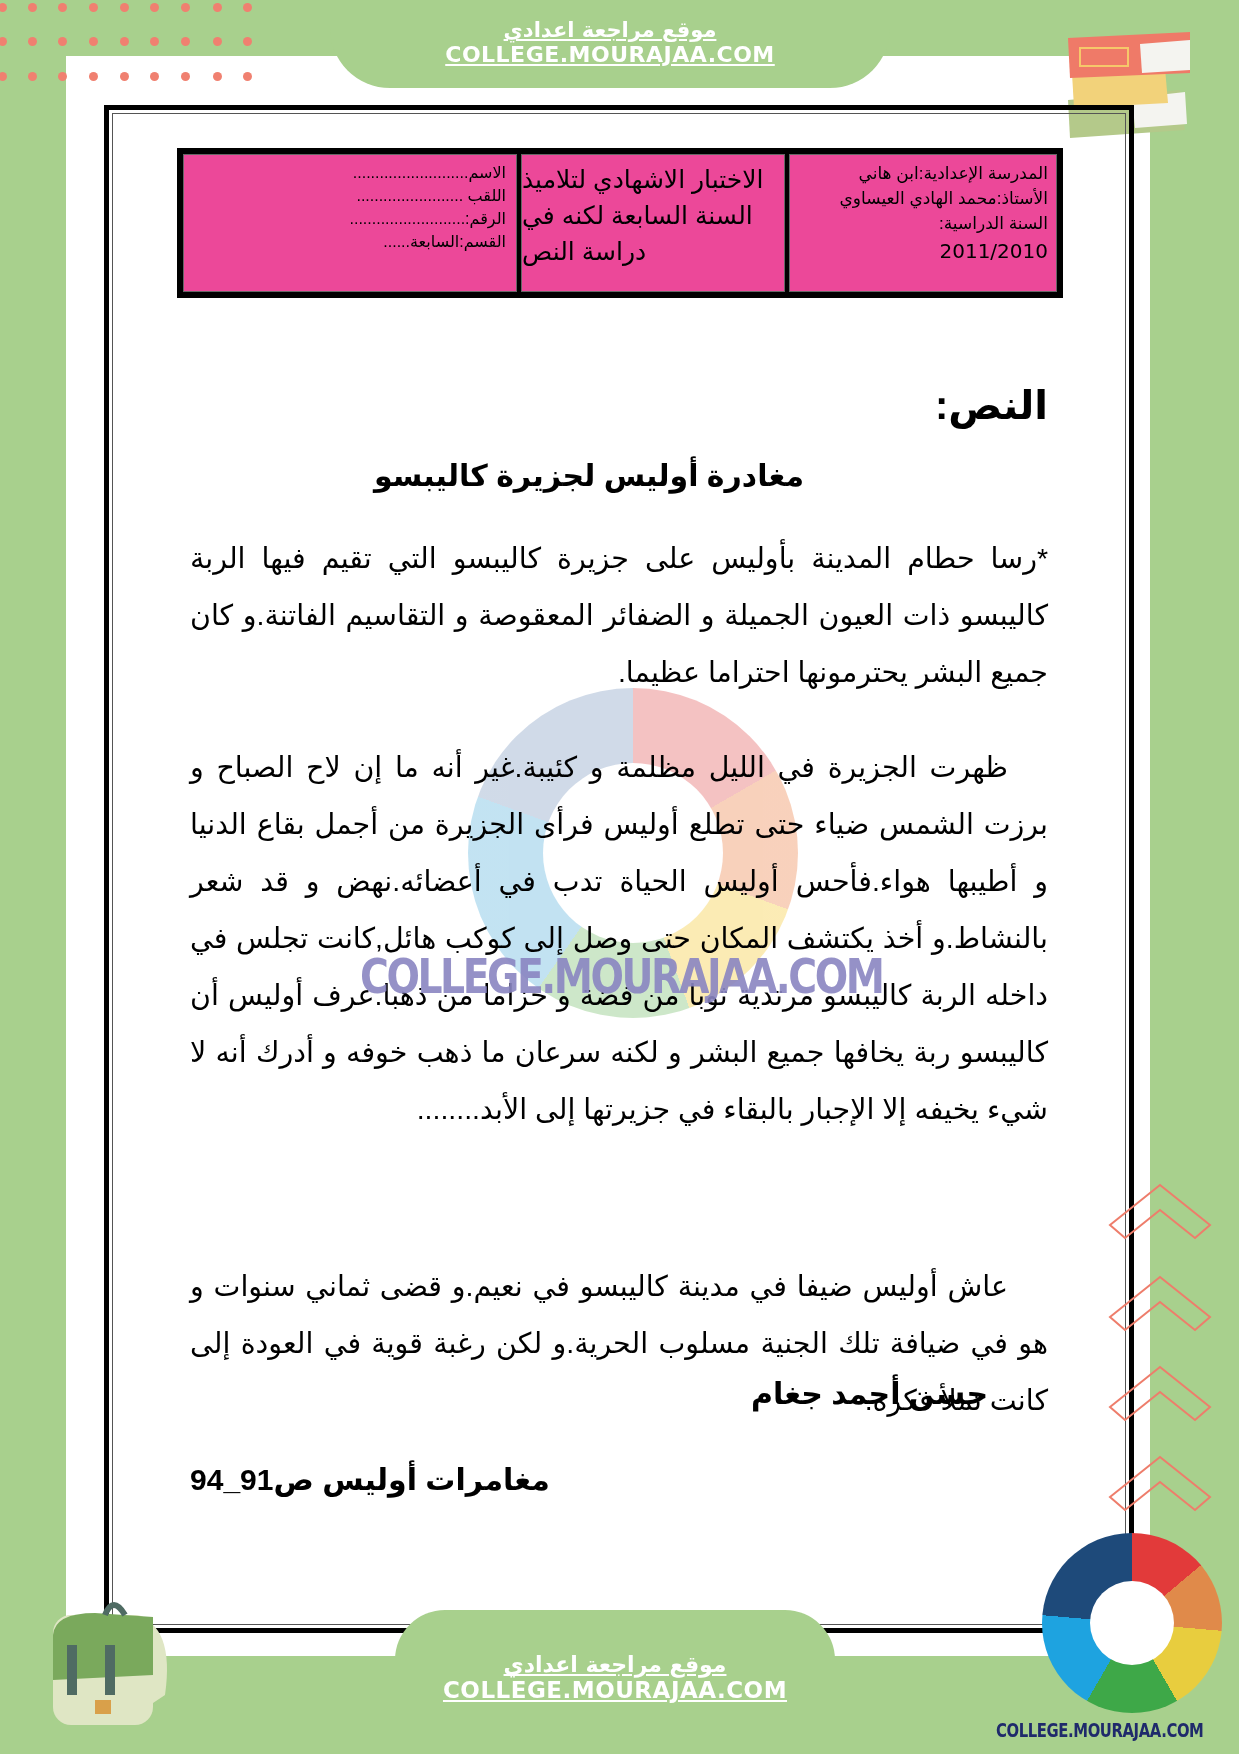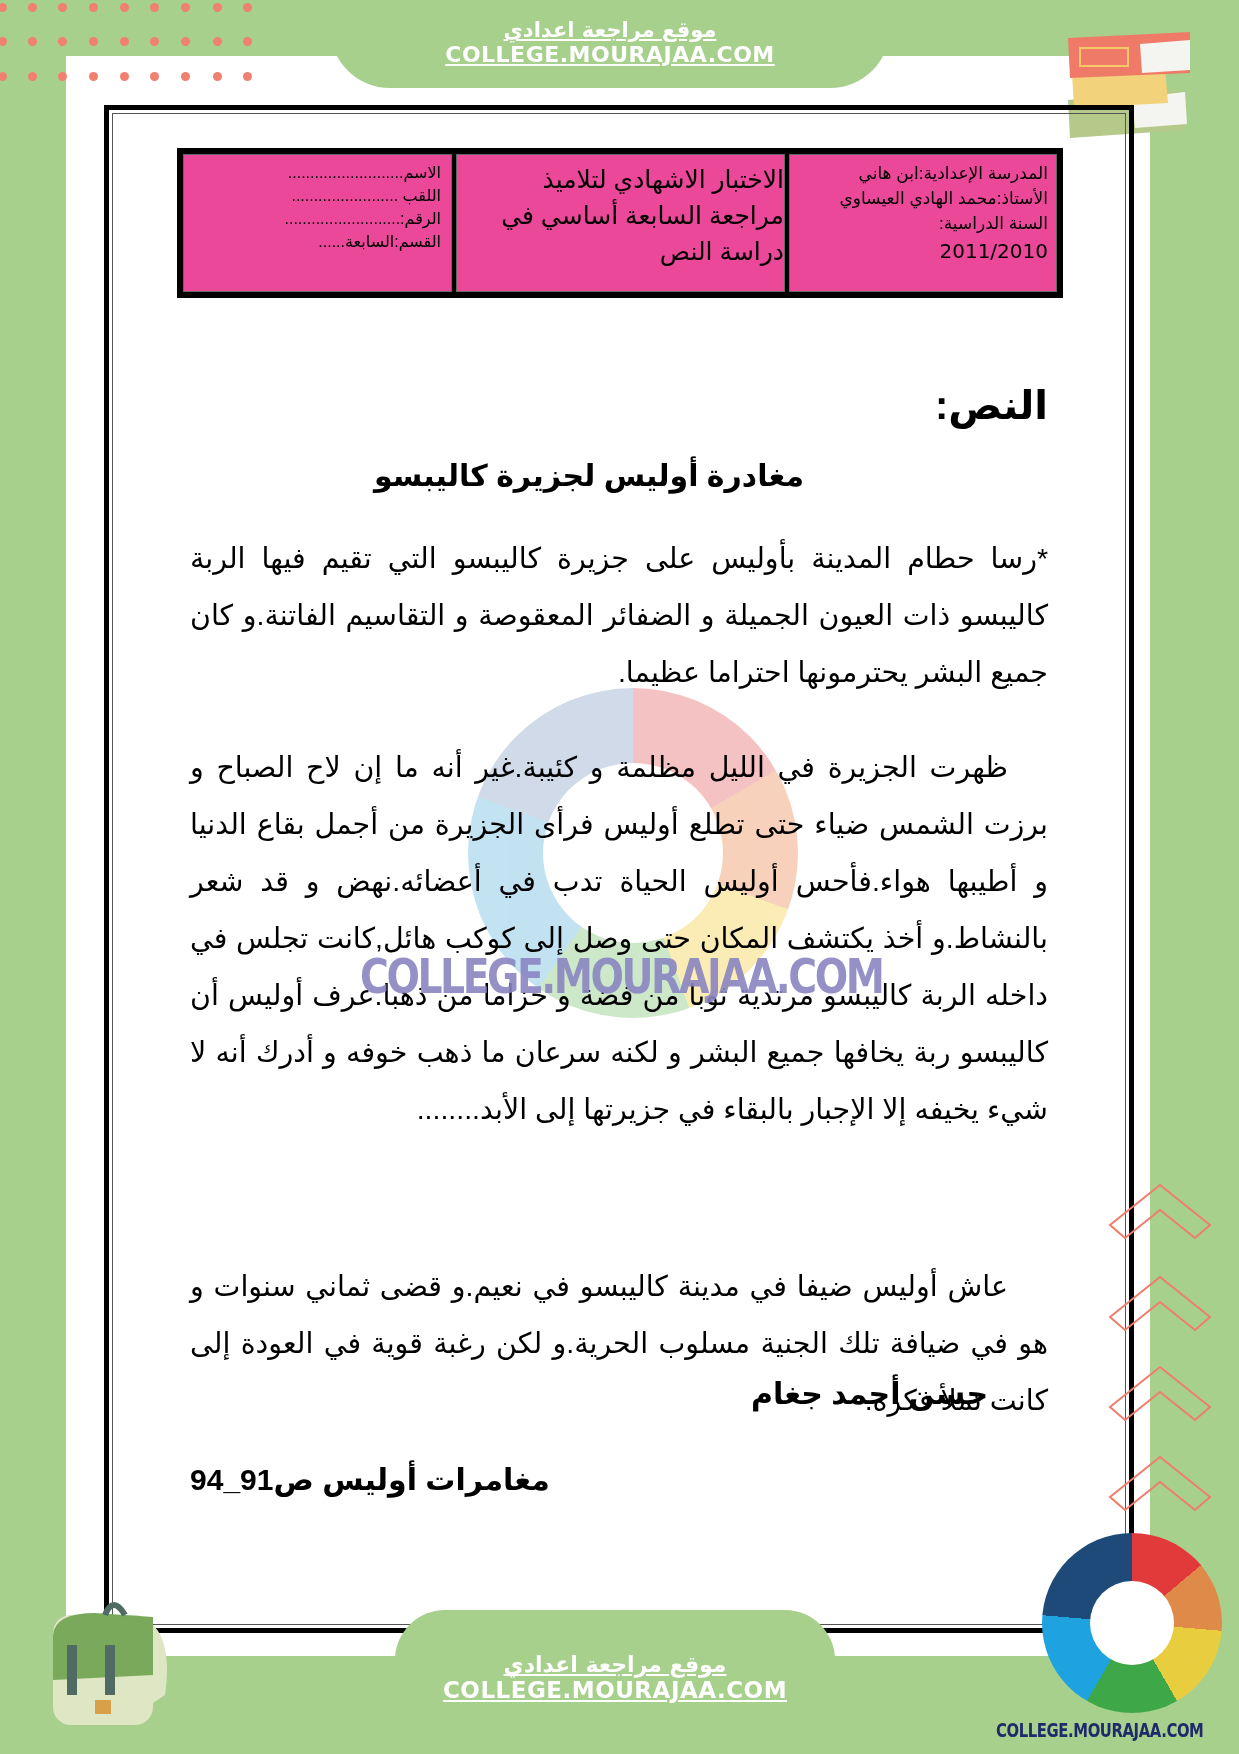"الاختبار الاشهادي لتلاميذ" .cell-title { text-align: right -> left; width: 329px -> 264px }
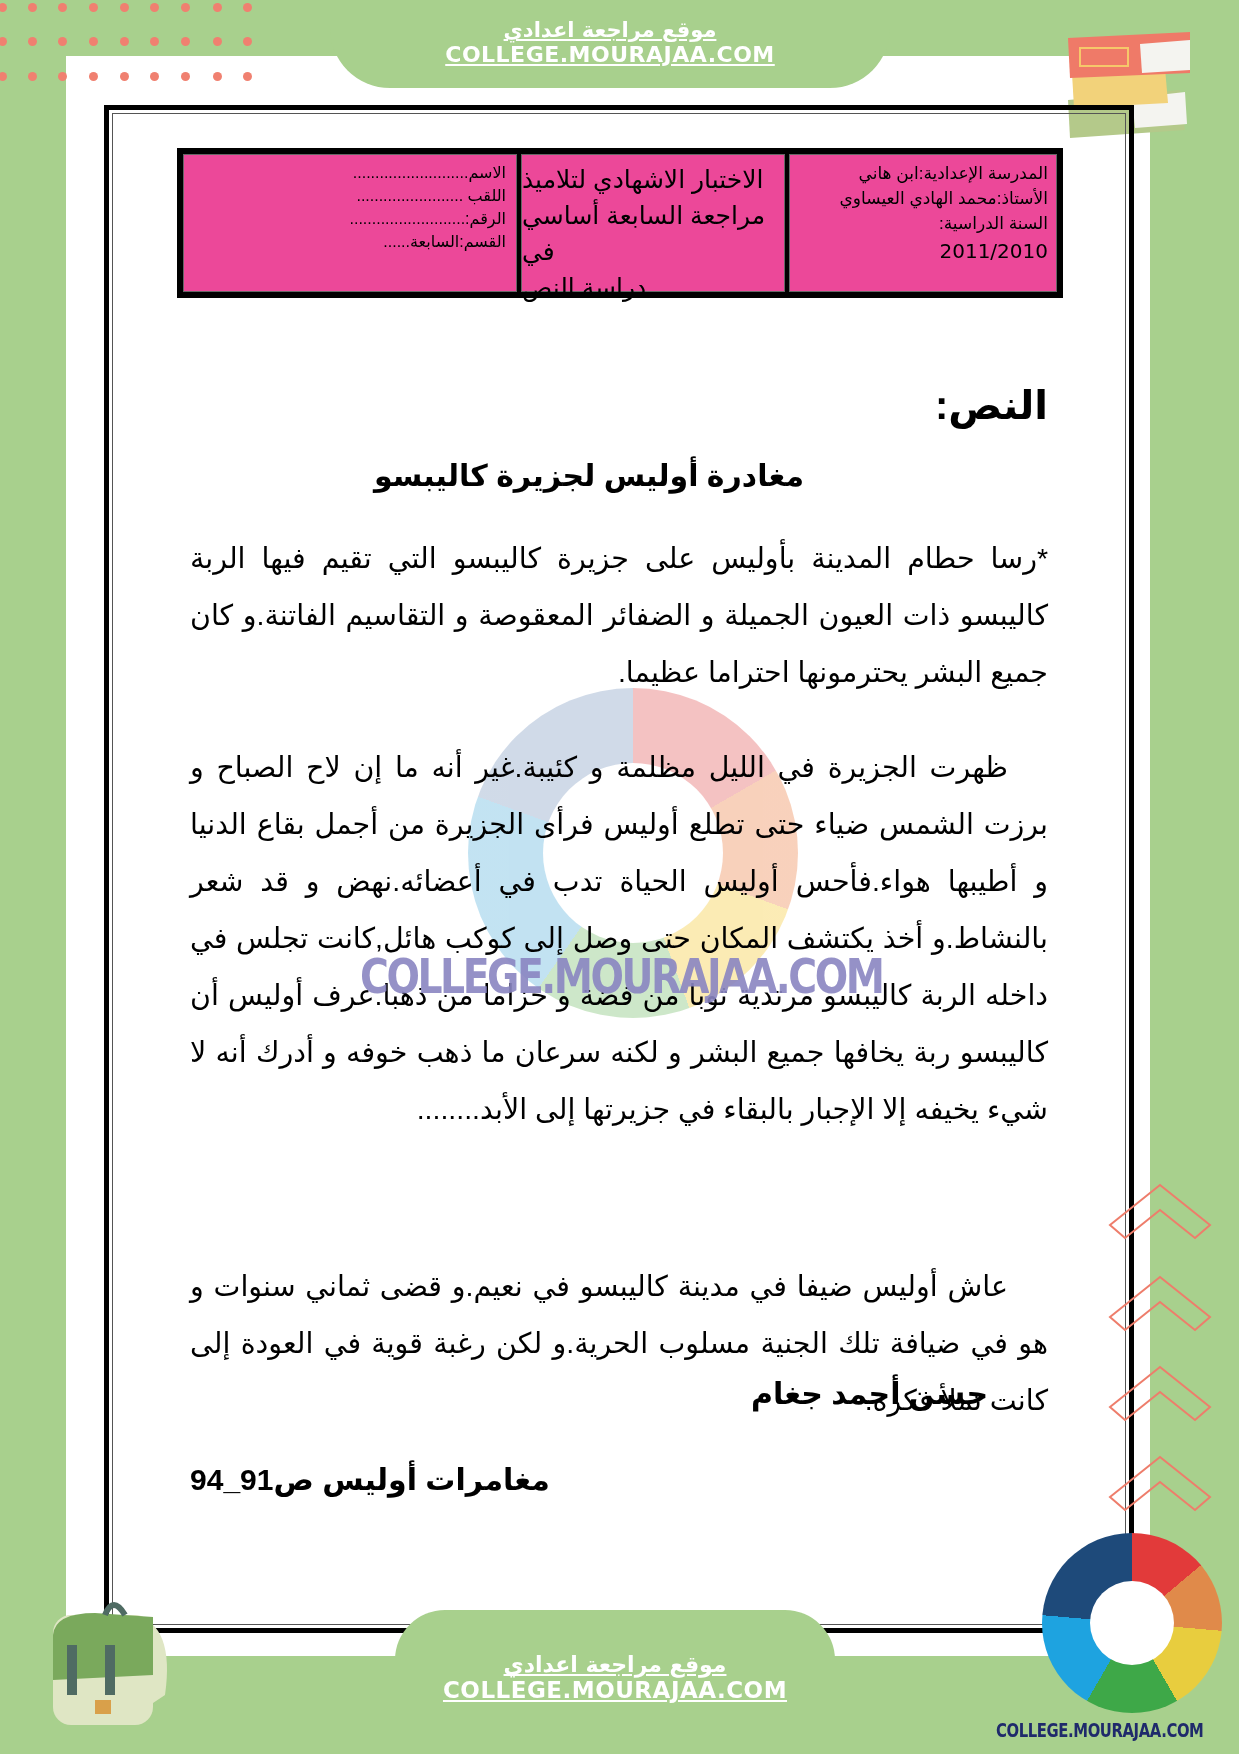"مراجعة السابعة أساسي في" div { text: مراجعة السابعة أساسي -> السنة السابعة لكنه }
